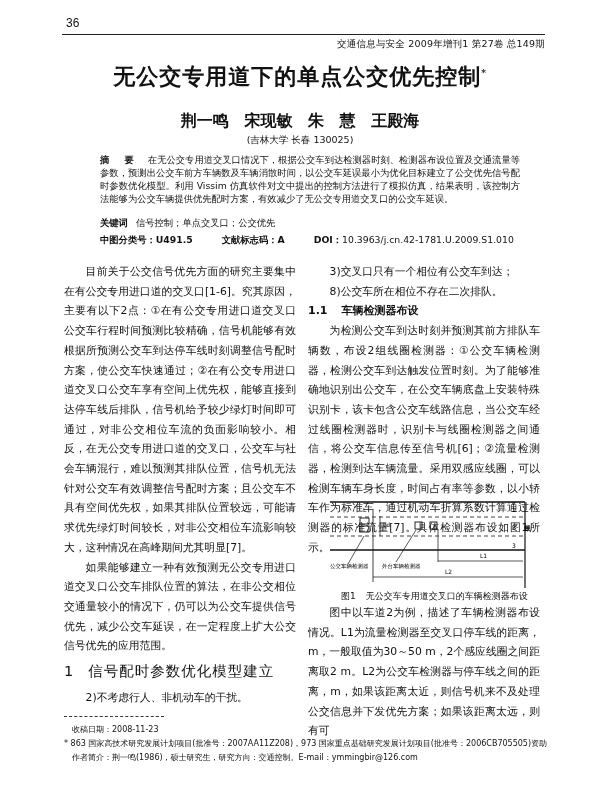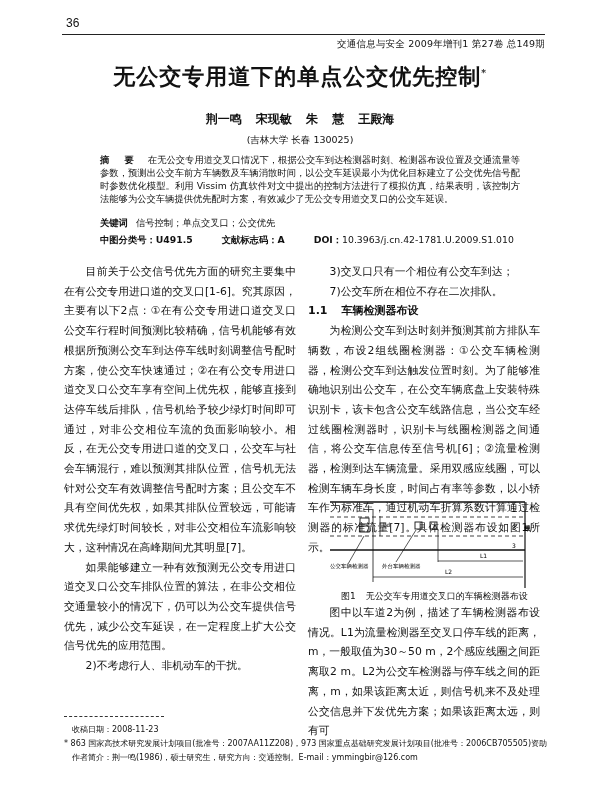"荆一鸣 宋现敏 朱 慧 王殿海" .authors { font-size: 12px -> 16px }
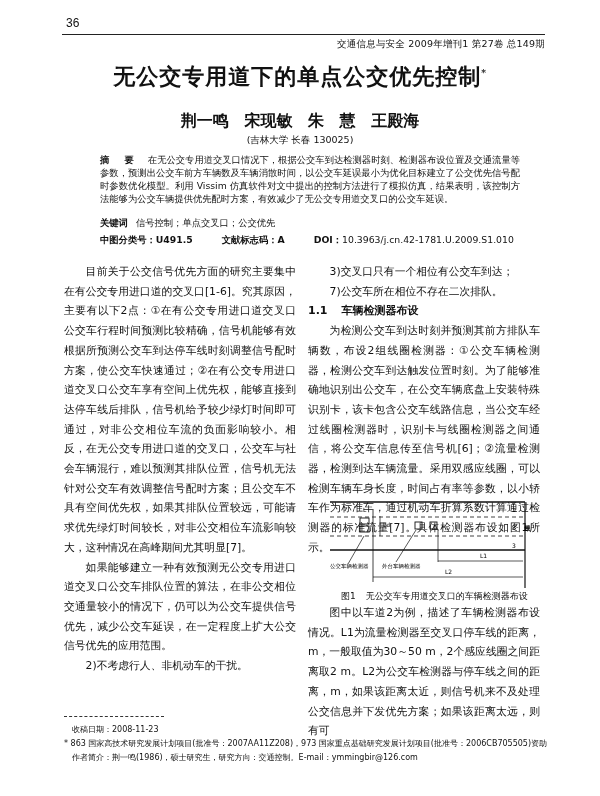"7)公交车所在相位不存在二次排队。" p.li { text: 7 -> 8 }
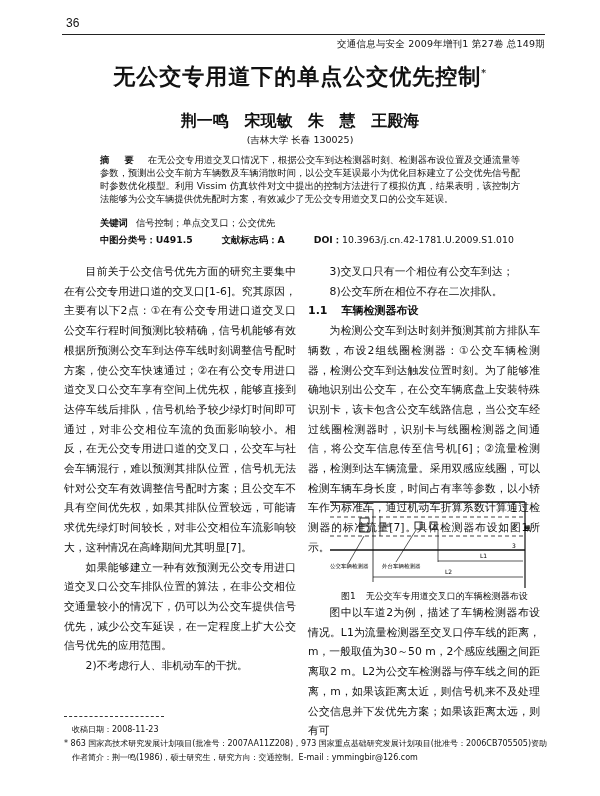"1 信号配时参数优化模型建立" div.h1 { html: none -> <div> <span>1</span><span>信号配时参数优化模型建立</span> </div> }
